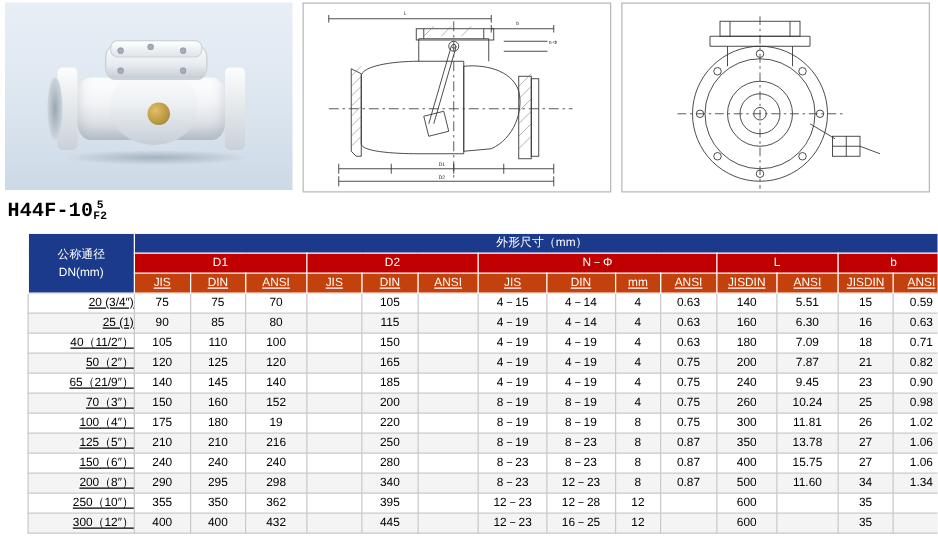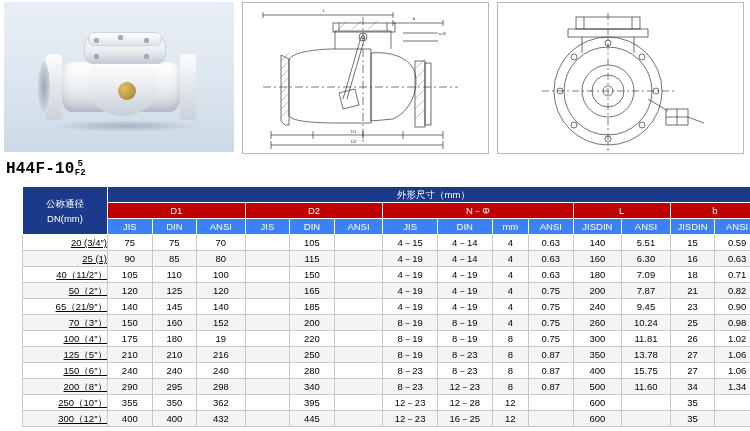"JIS" .h-dark { background: #3b82f6 -> #c2410c; text-decoration: none -> underline }
